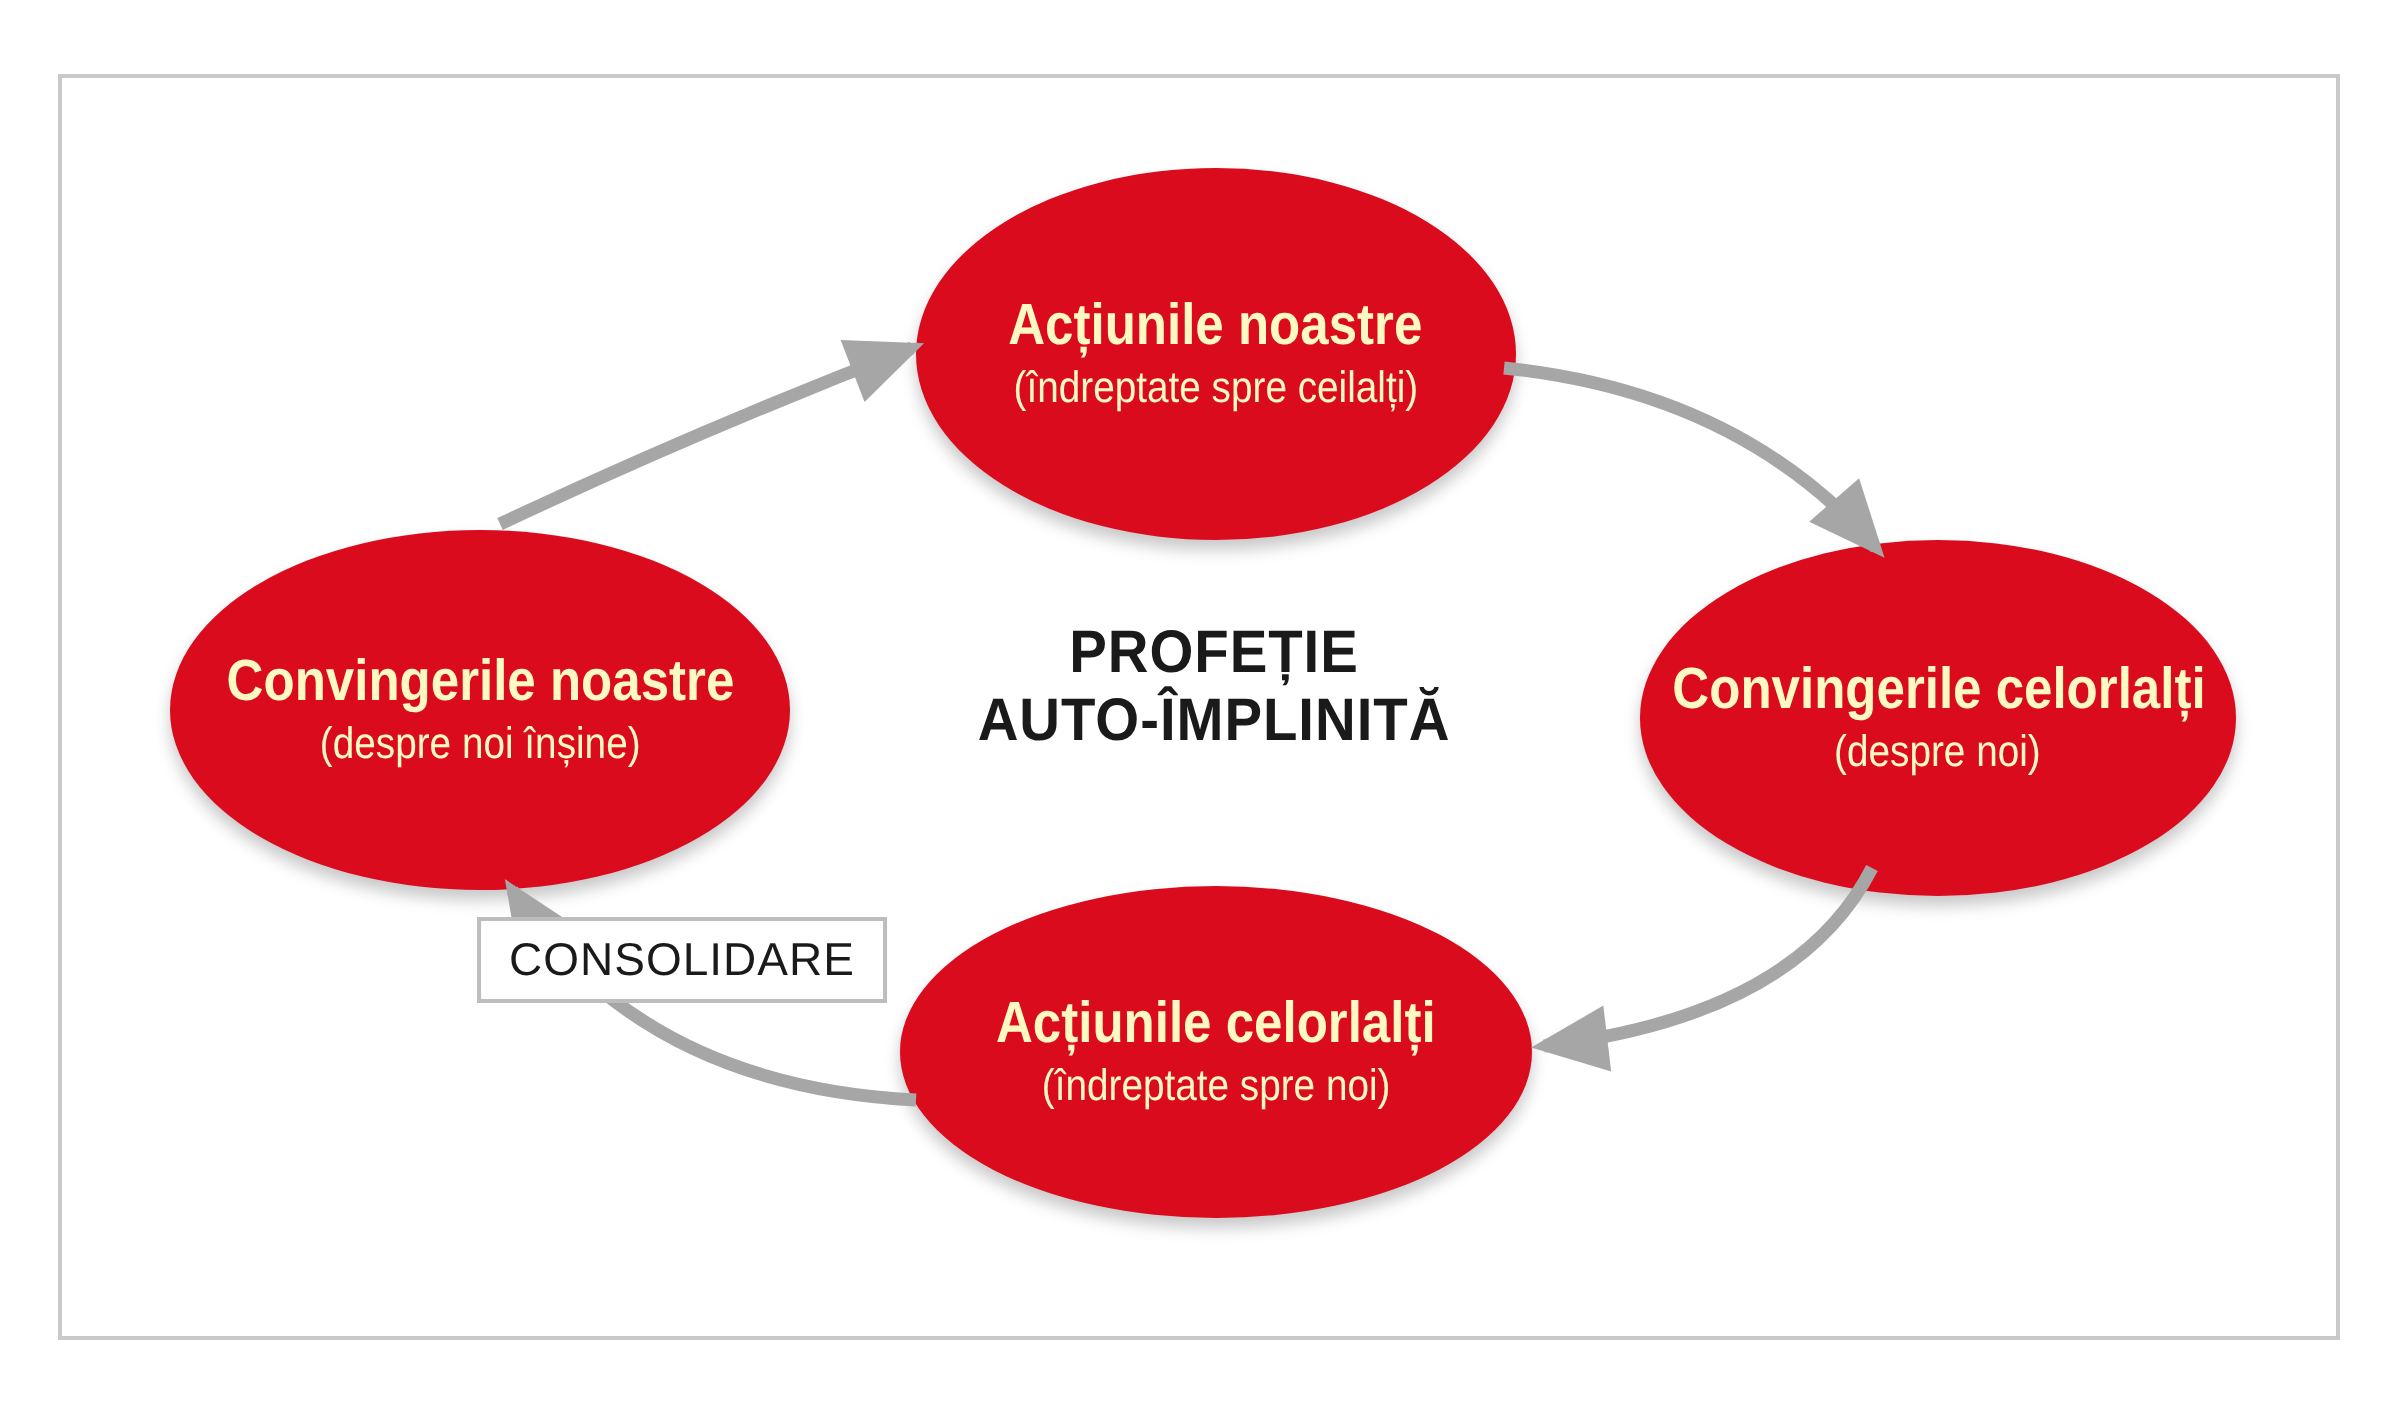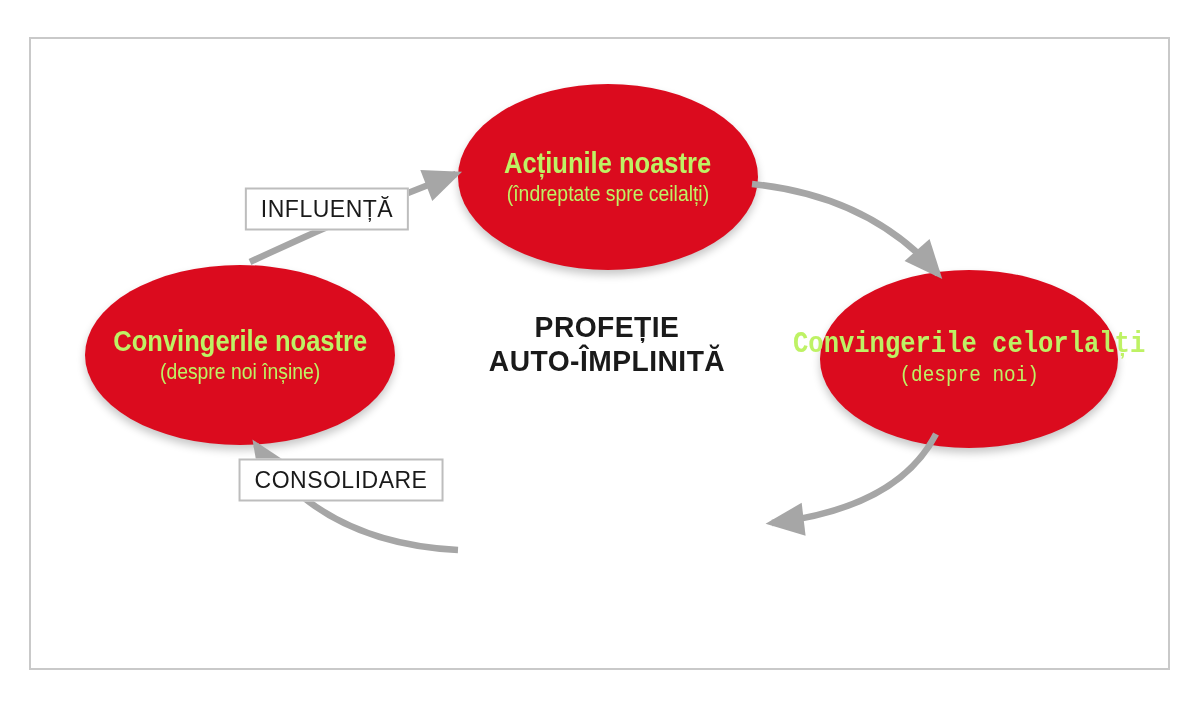"Acțiunile noastre" .node { color: #bef264 -> #fef9c3 }
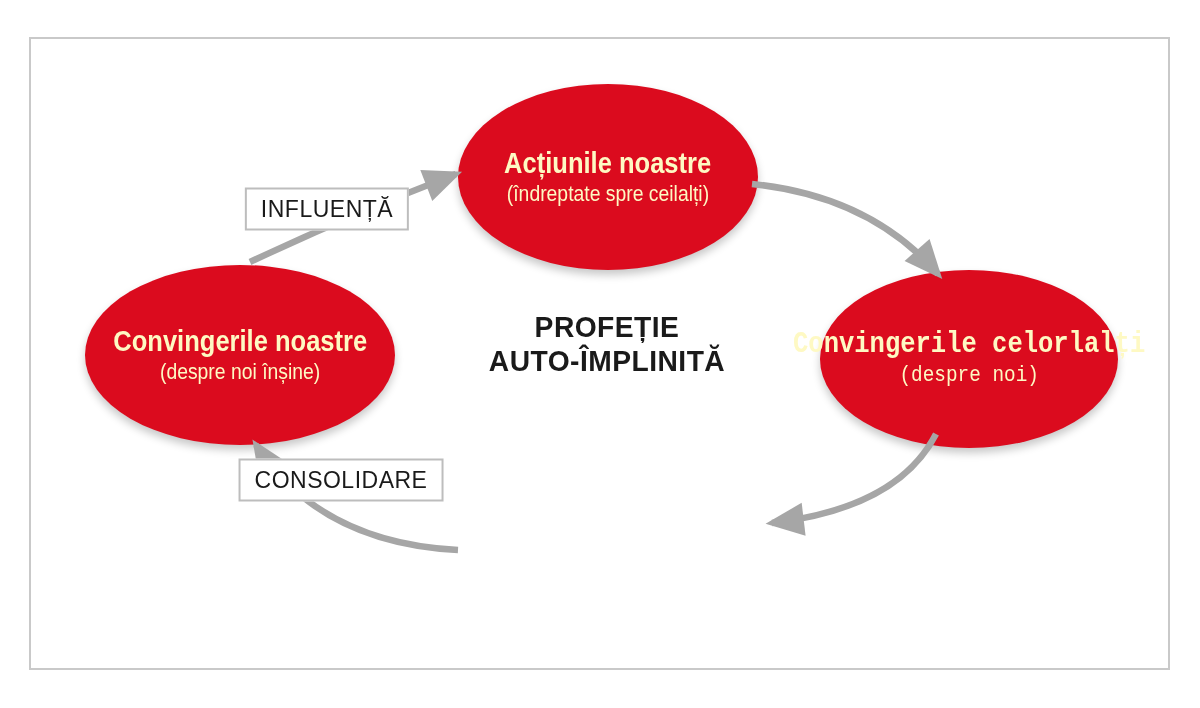"INFLUENȚĂ" div.conn-label { html: <div>INFLUENȚĂ</div> -> none }
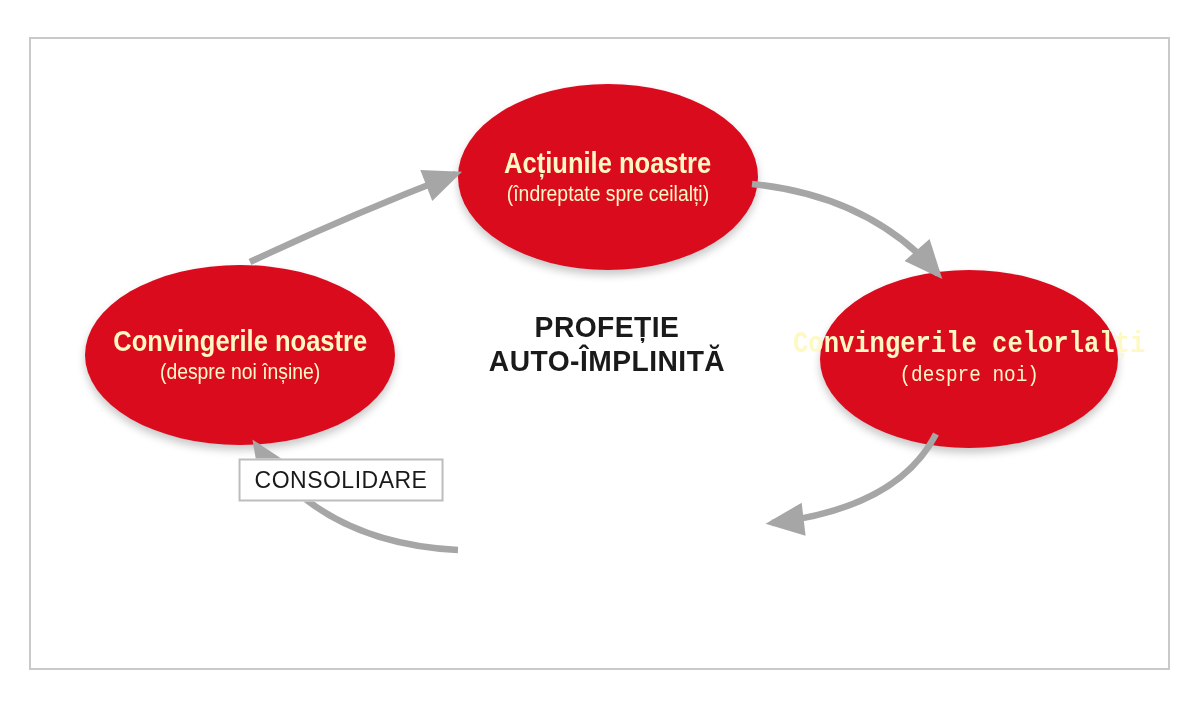"Convingerile celorlalți" .node-right { font-family: Liberation Mono, monospace -> none }
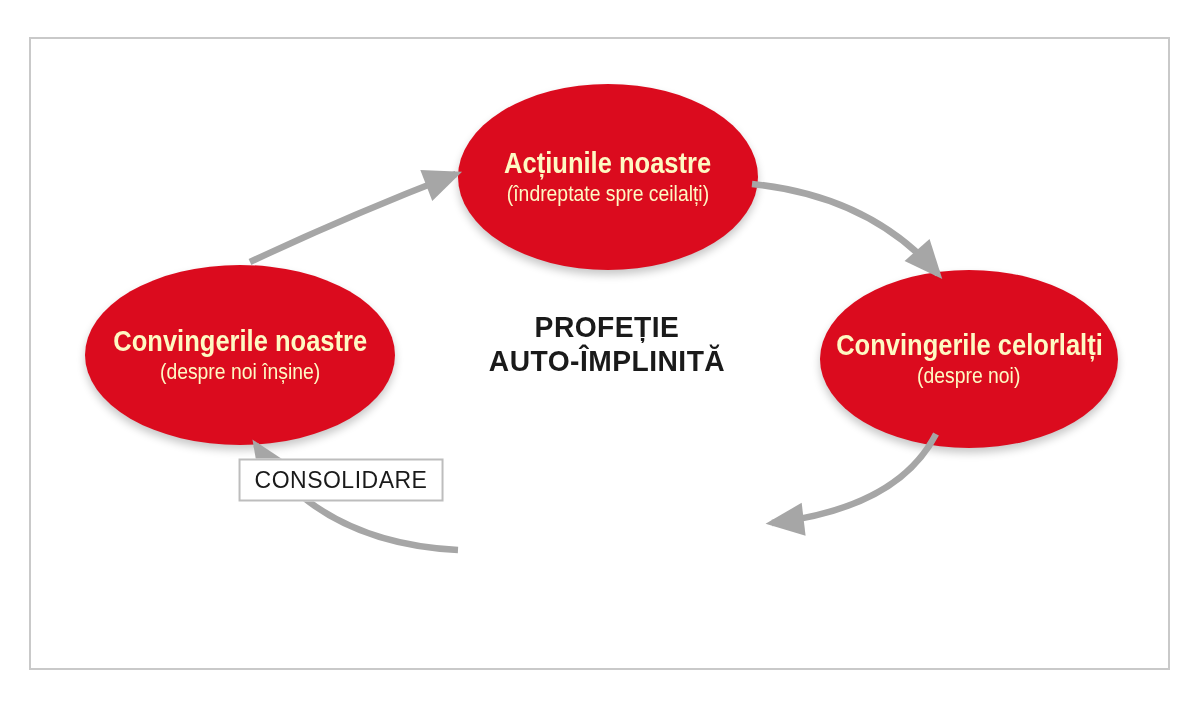"Acțiunile celorlalți" div.node { html: none -> <div> <div>Acțiunile celorlalți</div> <div>(îndreptate spre noi)</div> </div> }
